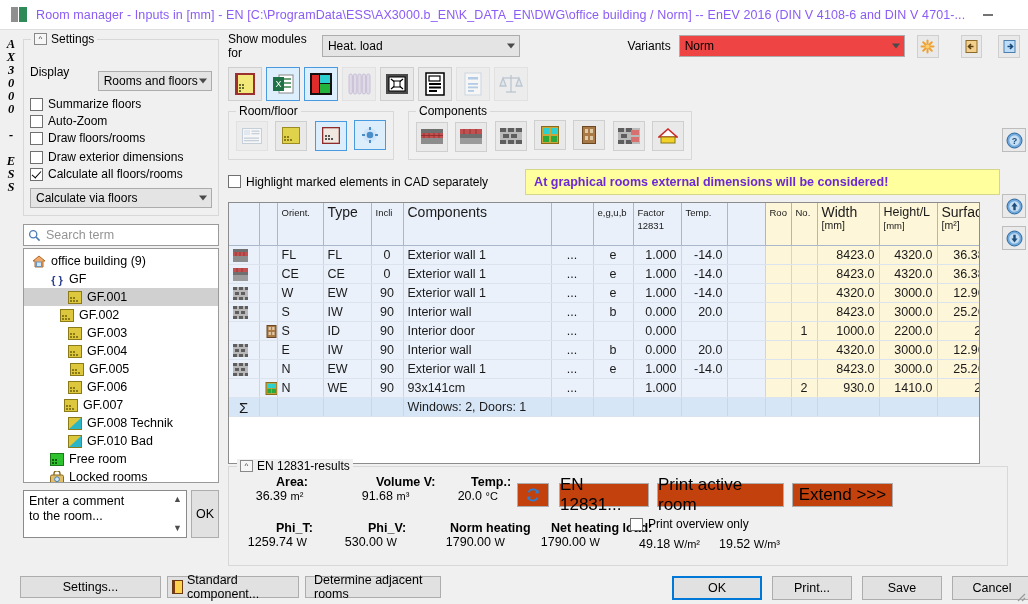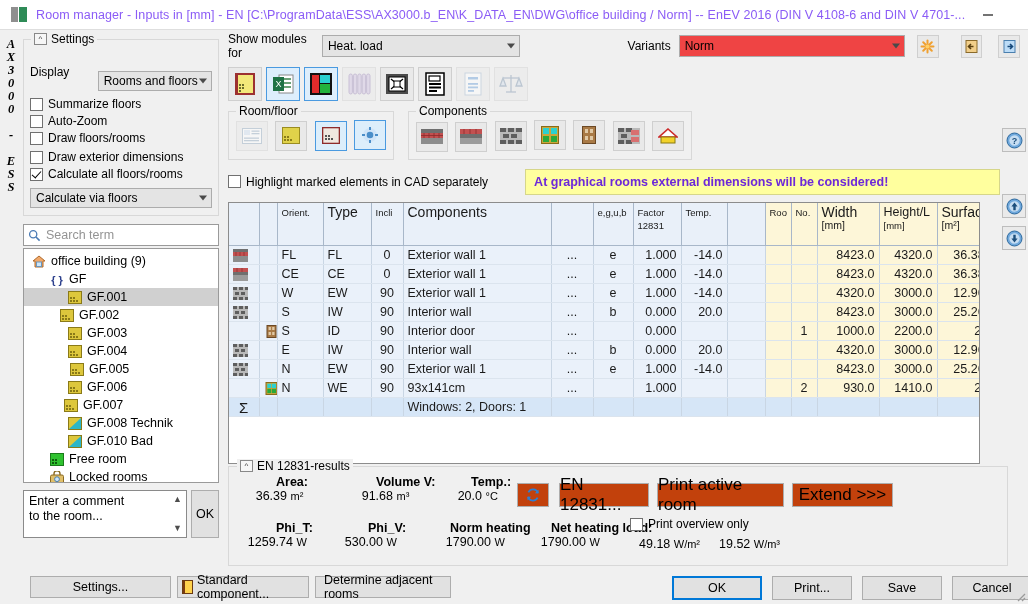"Settings..." .bottombar-left { left: 30px -> 20px }
